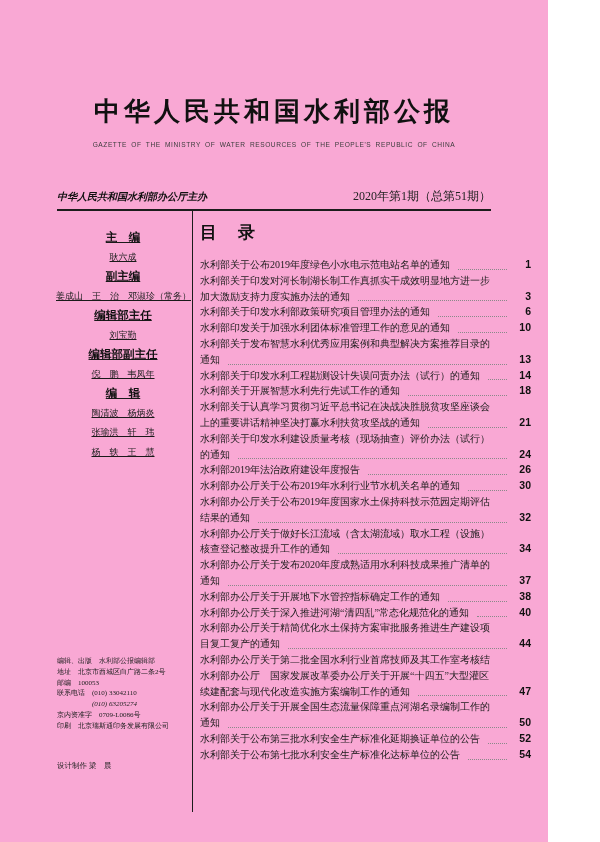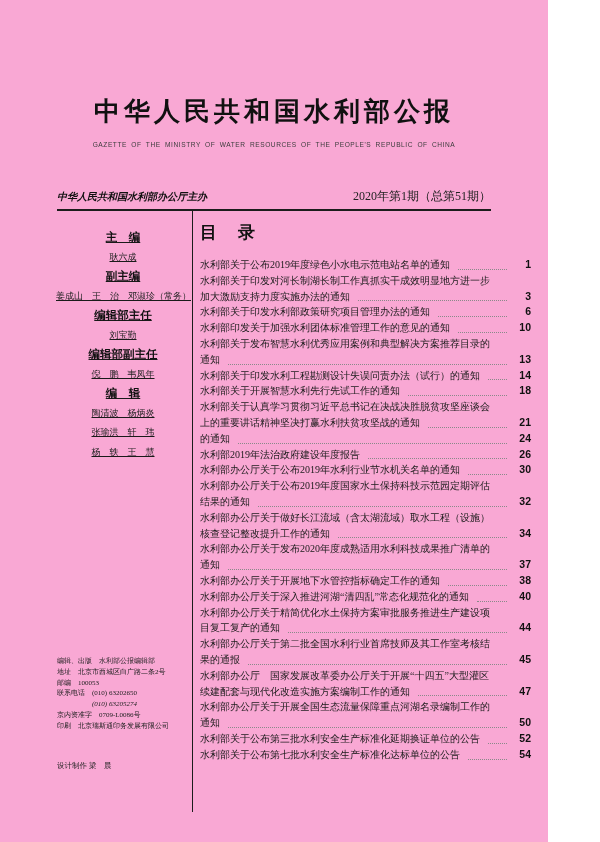"水利部关于印发水利建设质量考核（现场抽查）评价办法（试行）" div.toc-line { html: none -> <div>水利部关于印发水利建设质量考核（现场抽查）评价办法（试行）</div> }
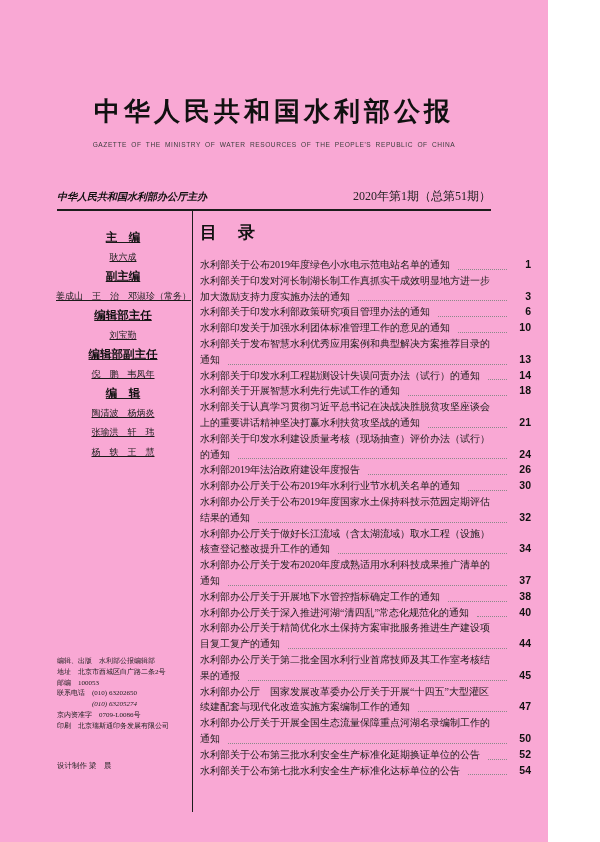"果的通报" div.toc-line { html: <div> <span>果的通报</span> <span></span> <span>45</span> </div> -> none }
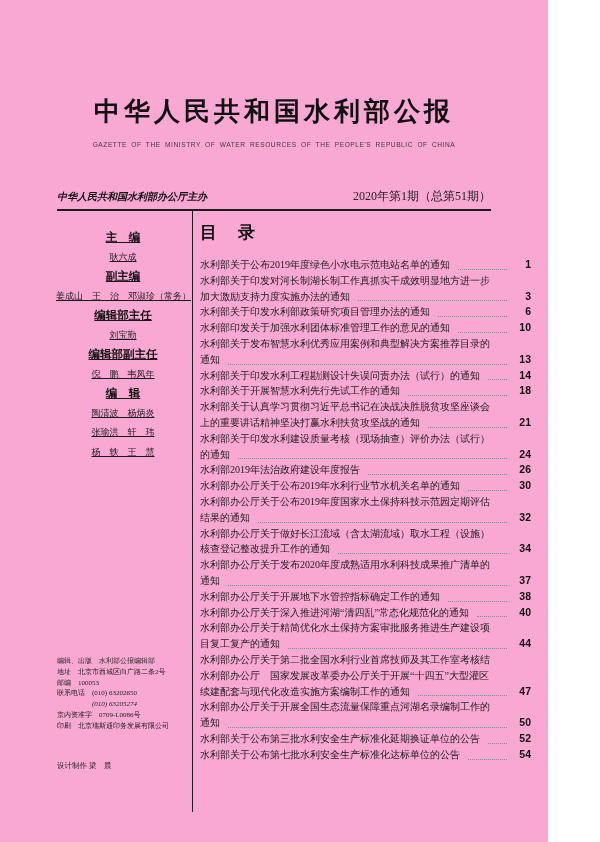"联系电话 (010) 63202650" div.pub-line { text: 63202650 -> 33042110 }
